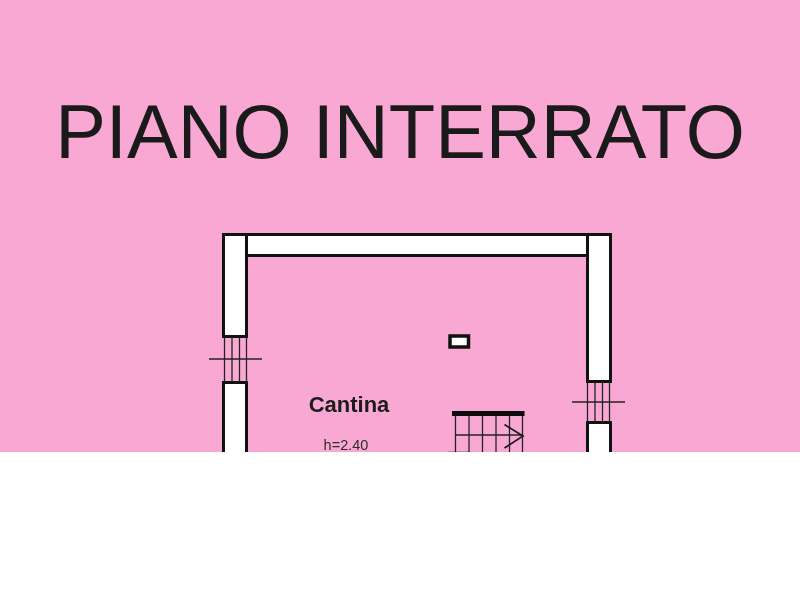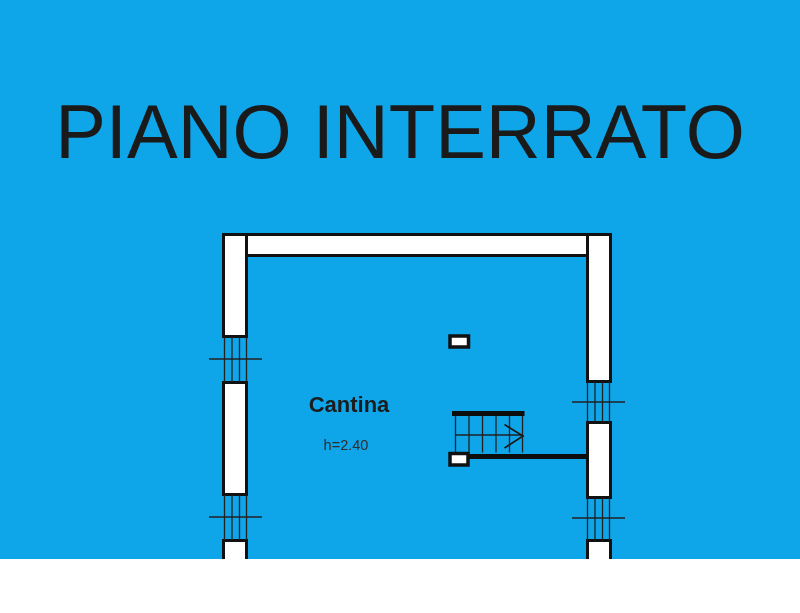"PIANO INTERRATO" .page { background: #0ea5e9 -> #f9a8d4; height: 559px -> 452px }
